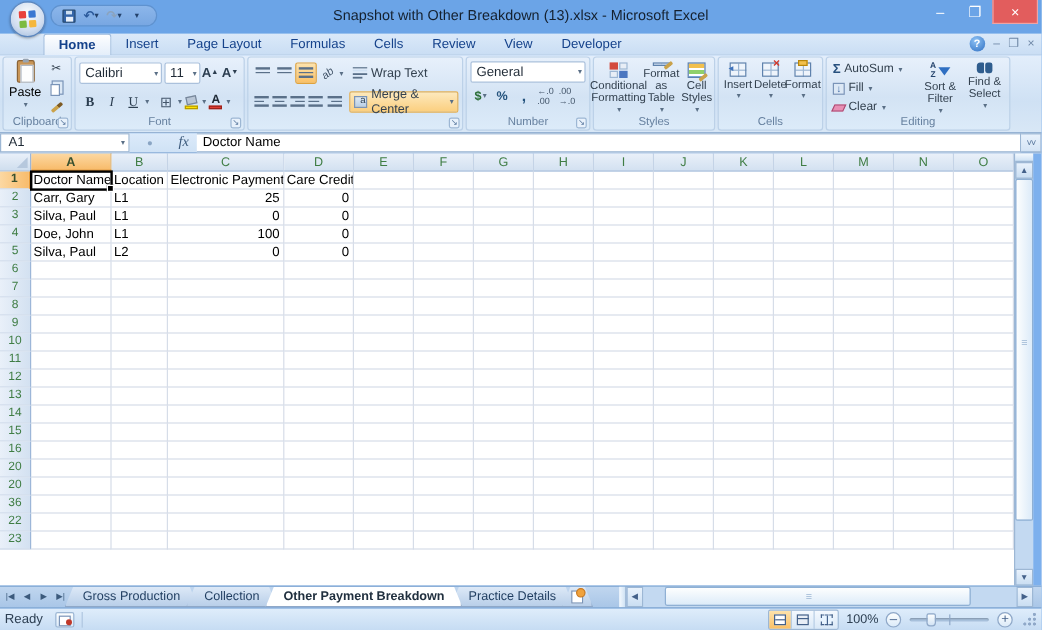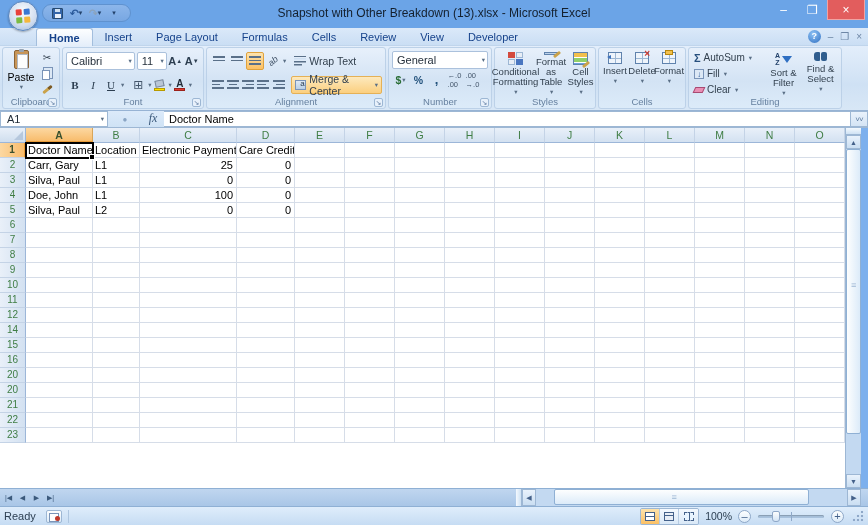"Alignment" div.rgroup-label { html: <div>Alignment</div> -> none }
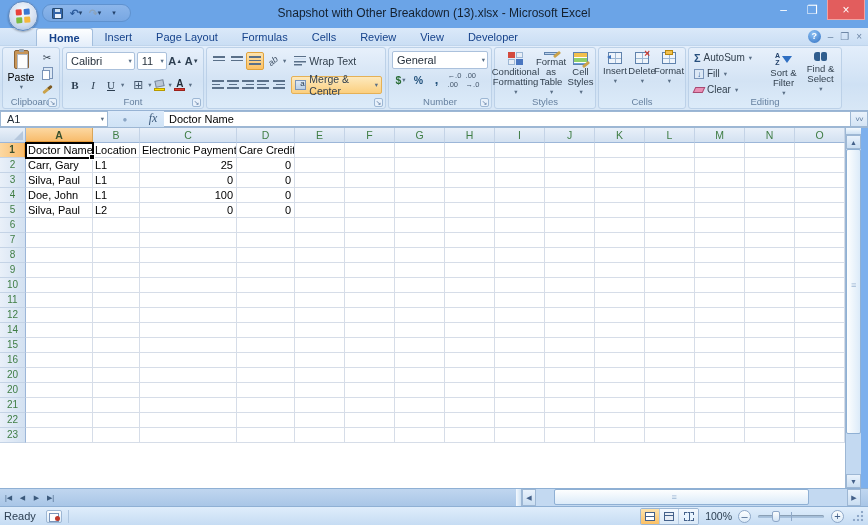"13" div.grow { html: none -> <div> <div>13</div> <div></div> <div></div> <div></div> <div></div> <div></div> <div></div> <div></div> <div></div> <div></div> <div></div> <div></div> <div></div> <div></div> <div></div> <div></div> </div> }
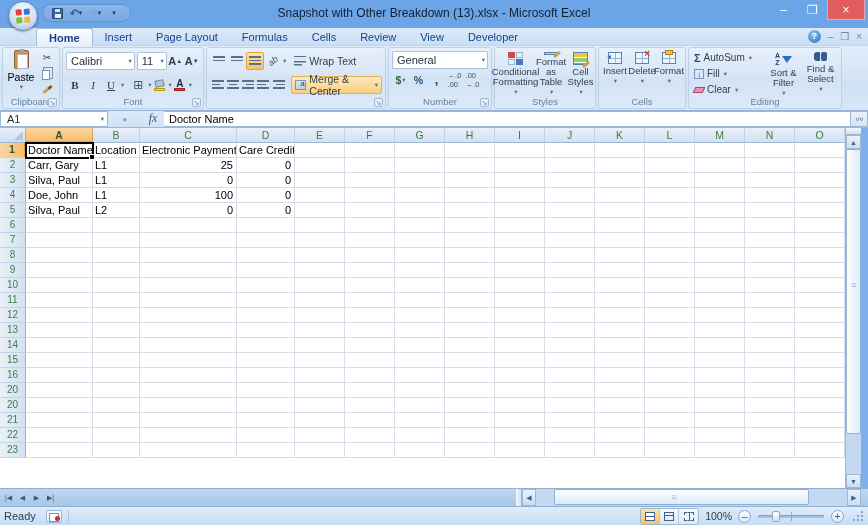"21" div.rh { text: 21 -> 36 }
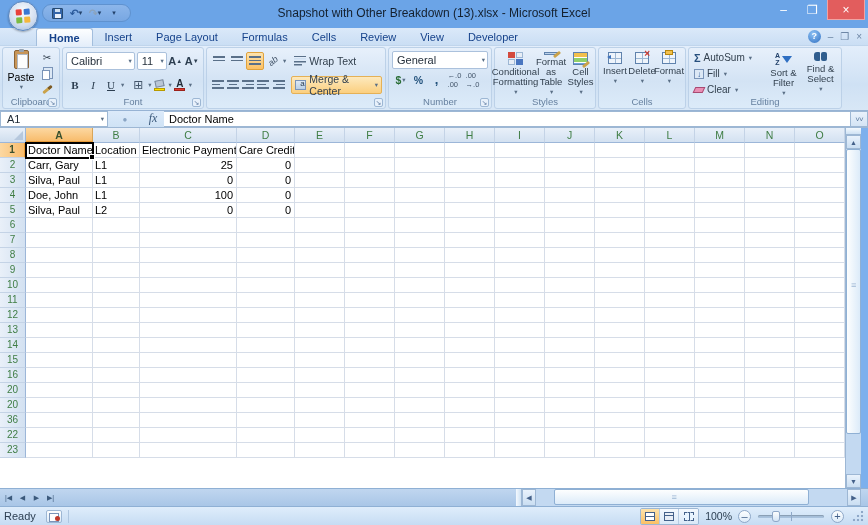"Gross Production" div.sheettabs { html: none -> <div> <div>Gross Production</div> <div>Collection</div> <div>Other Payment Breakdown</div> <div>Practice Details</div> <div> <span></span> </div> </div> }
